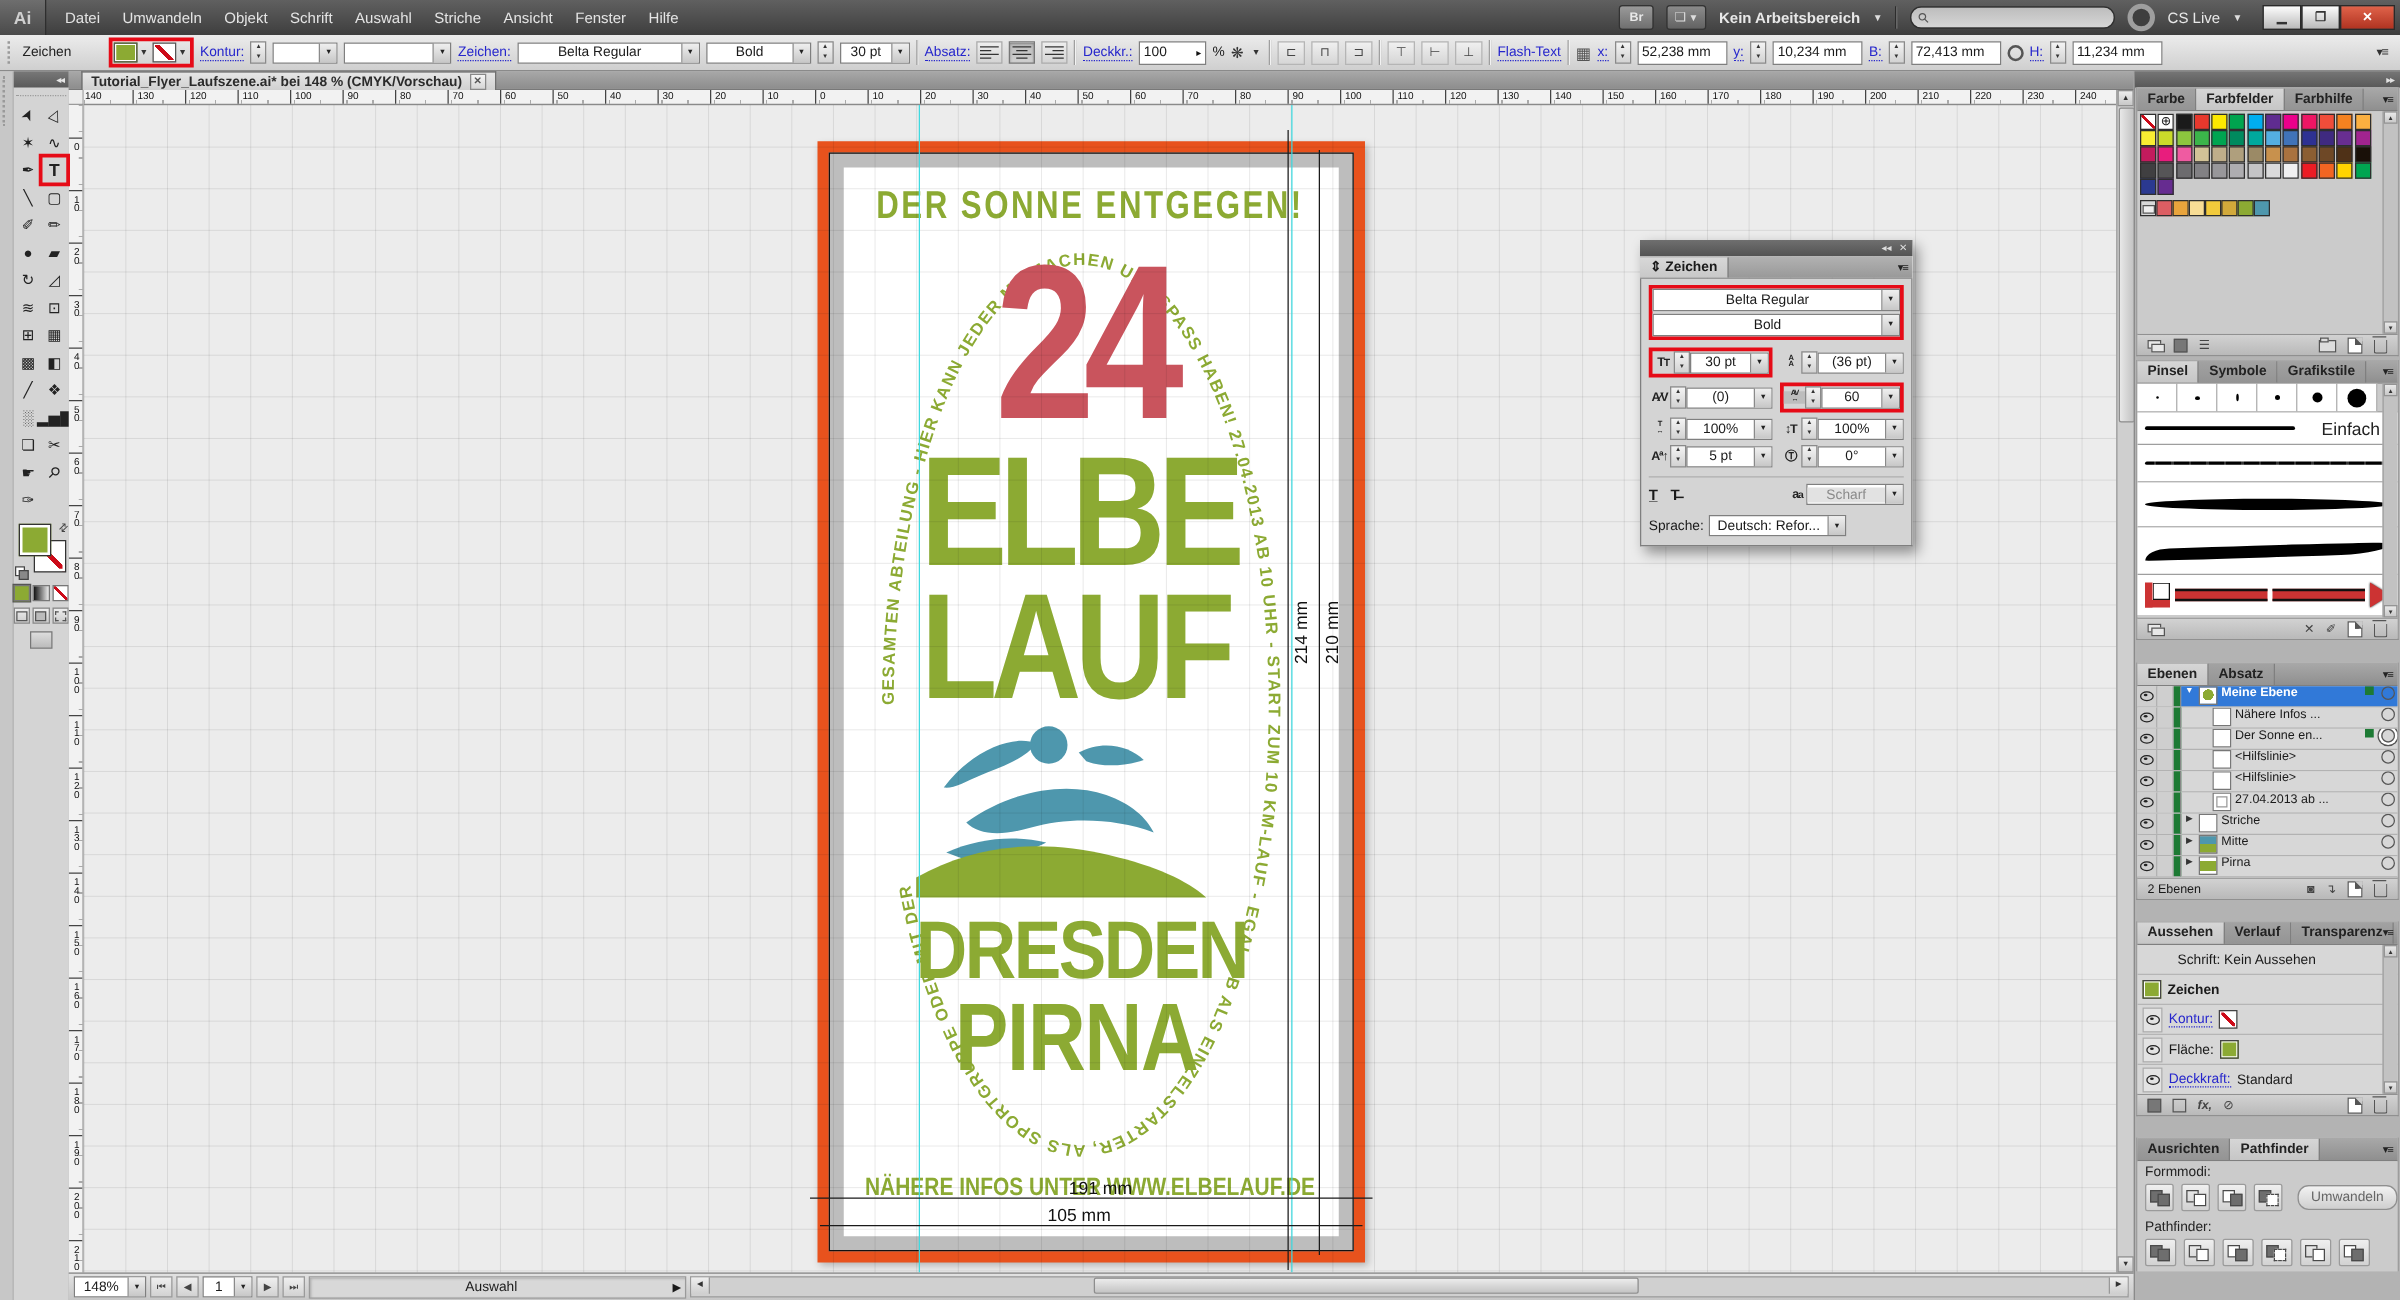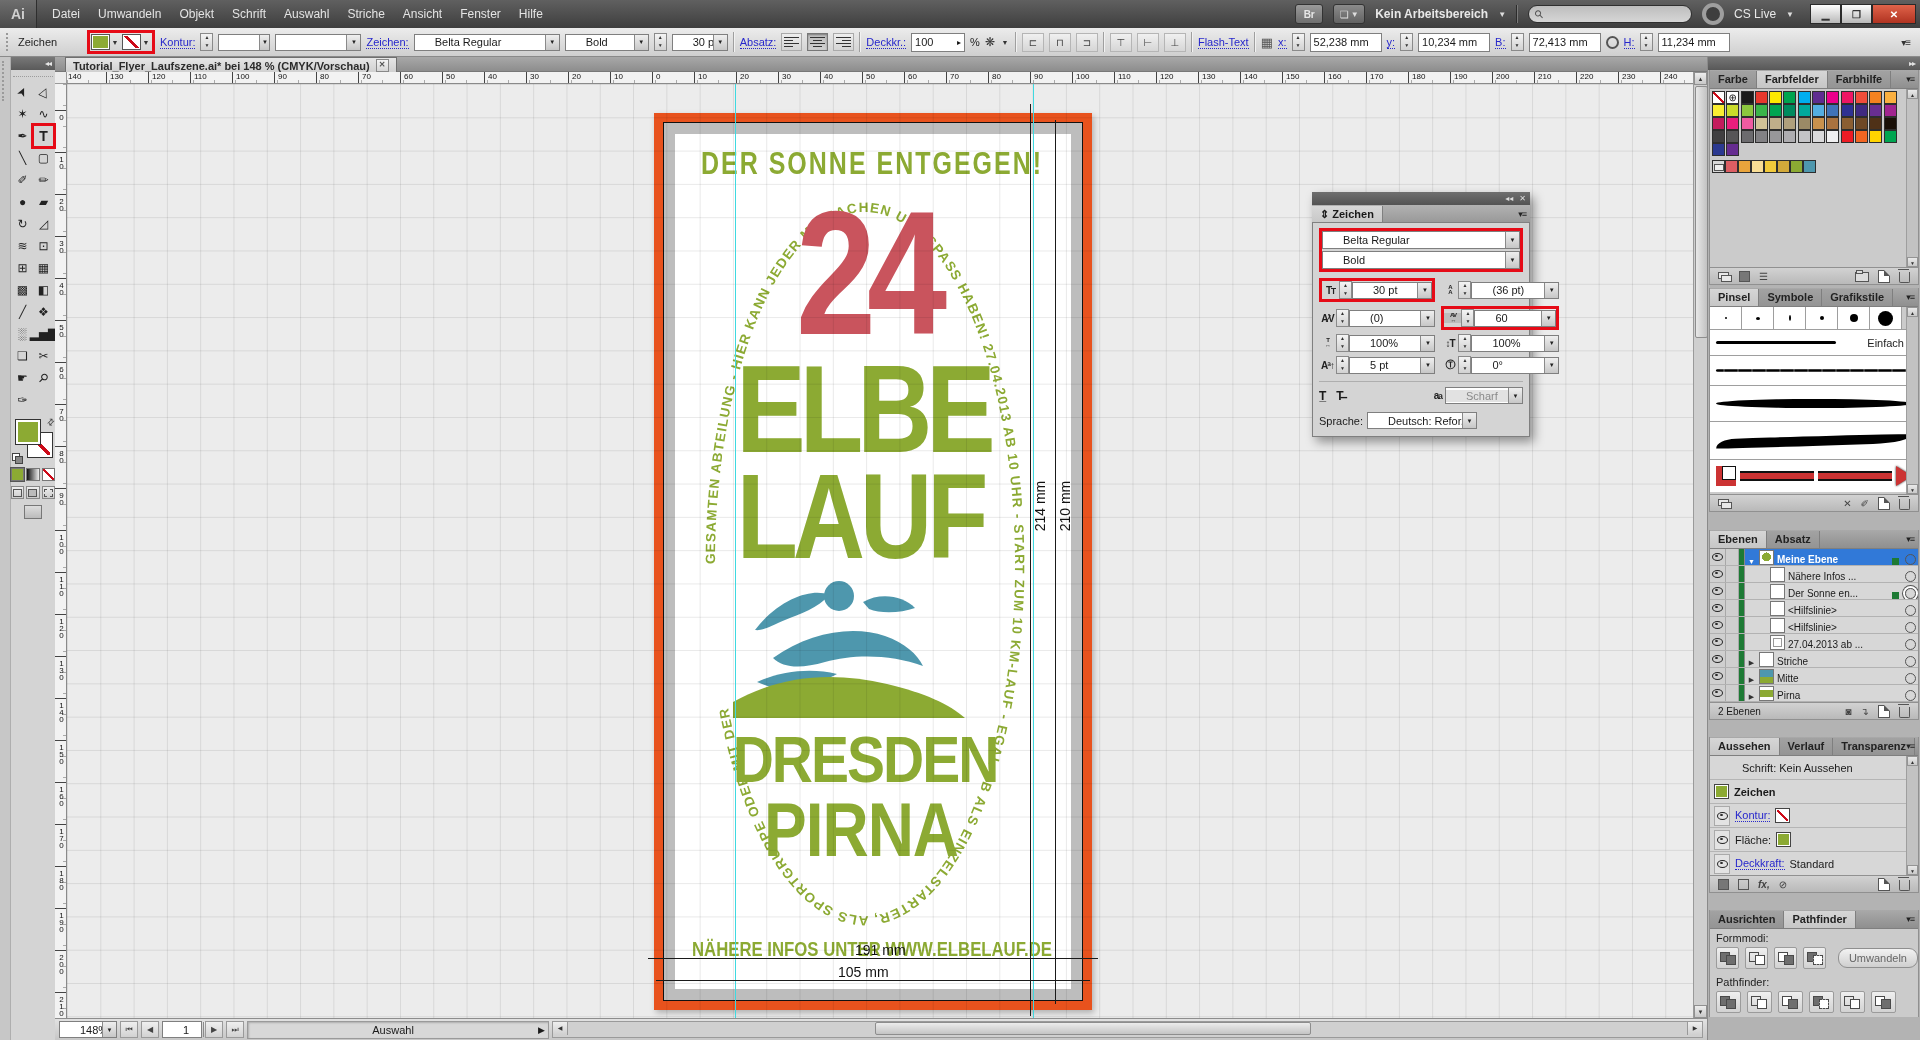"Belta Regular" .dd .val { padding: 0 20px -> 0 4px; text-align: none -> center }
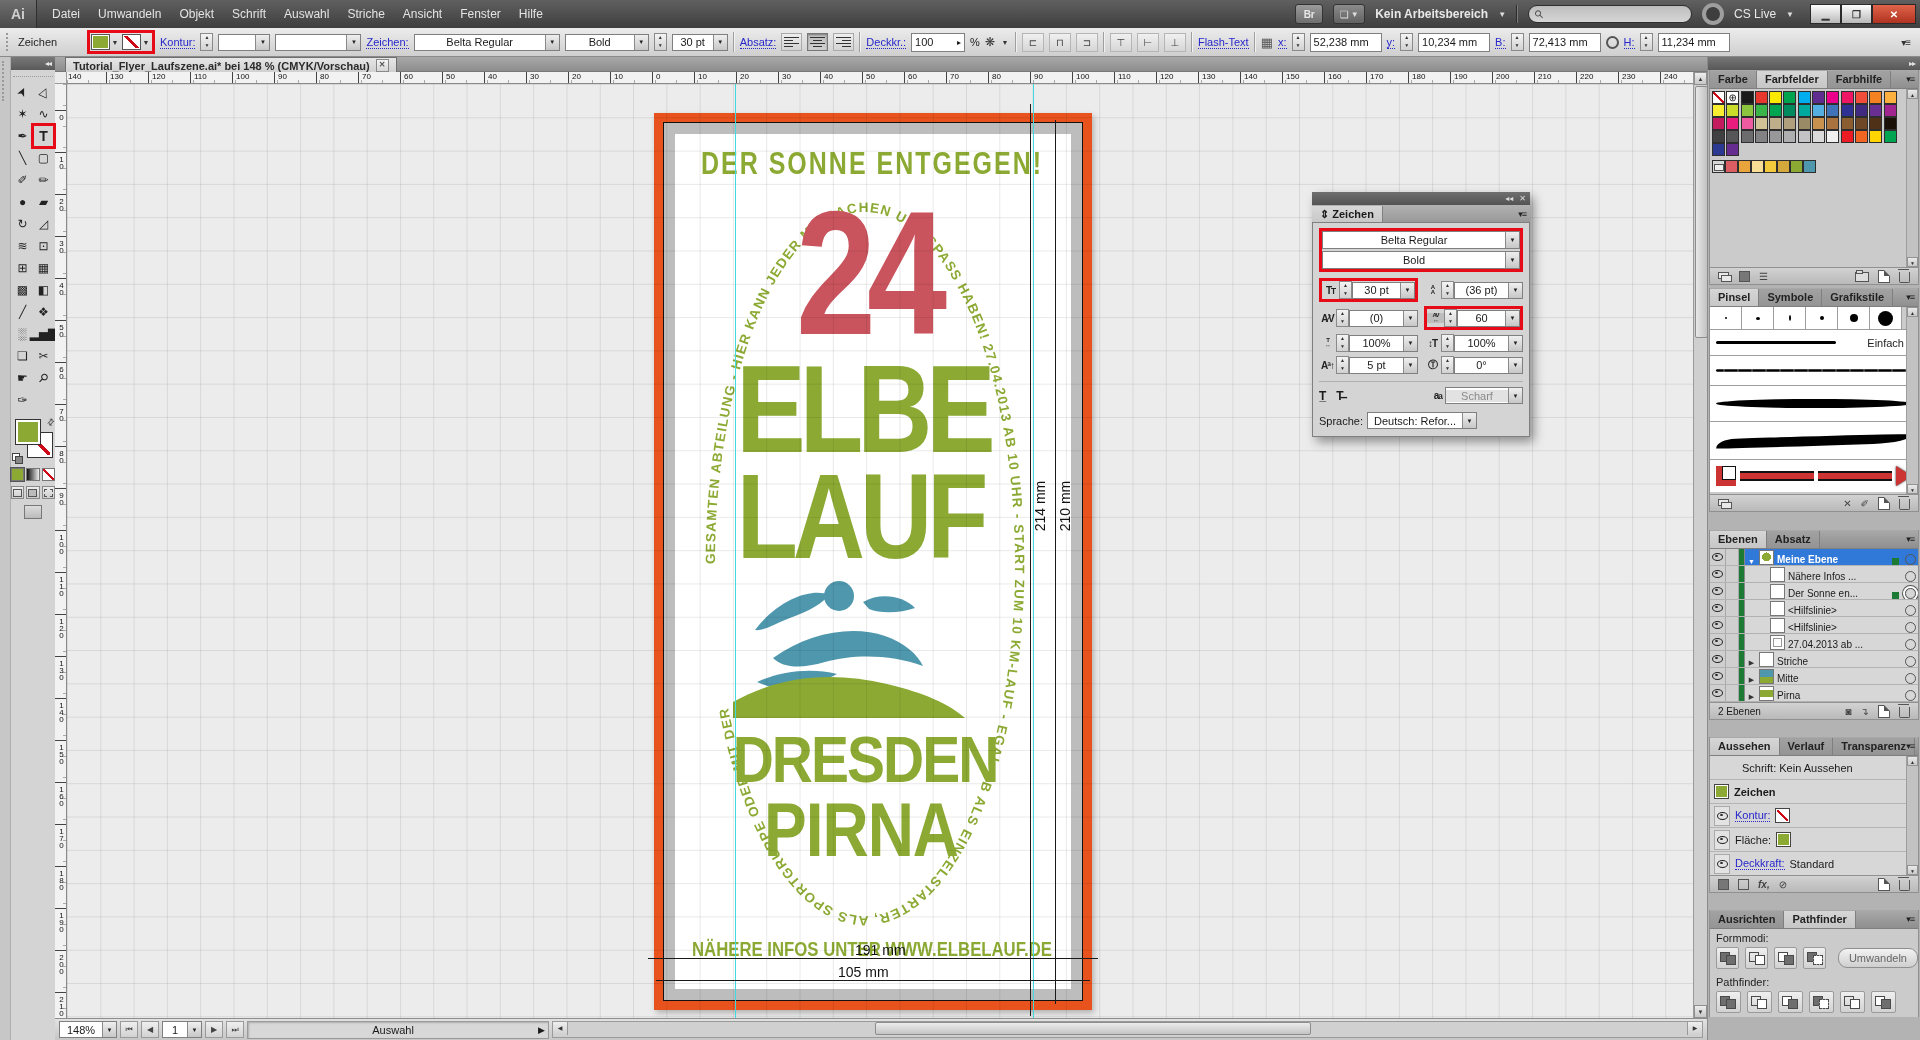"Einfach" .blabel { font-size: 11px -> 14px }
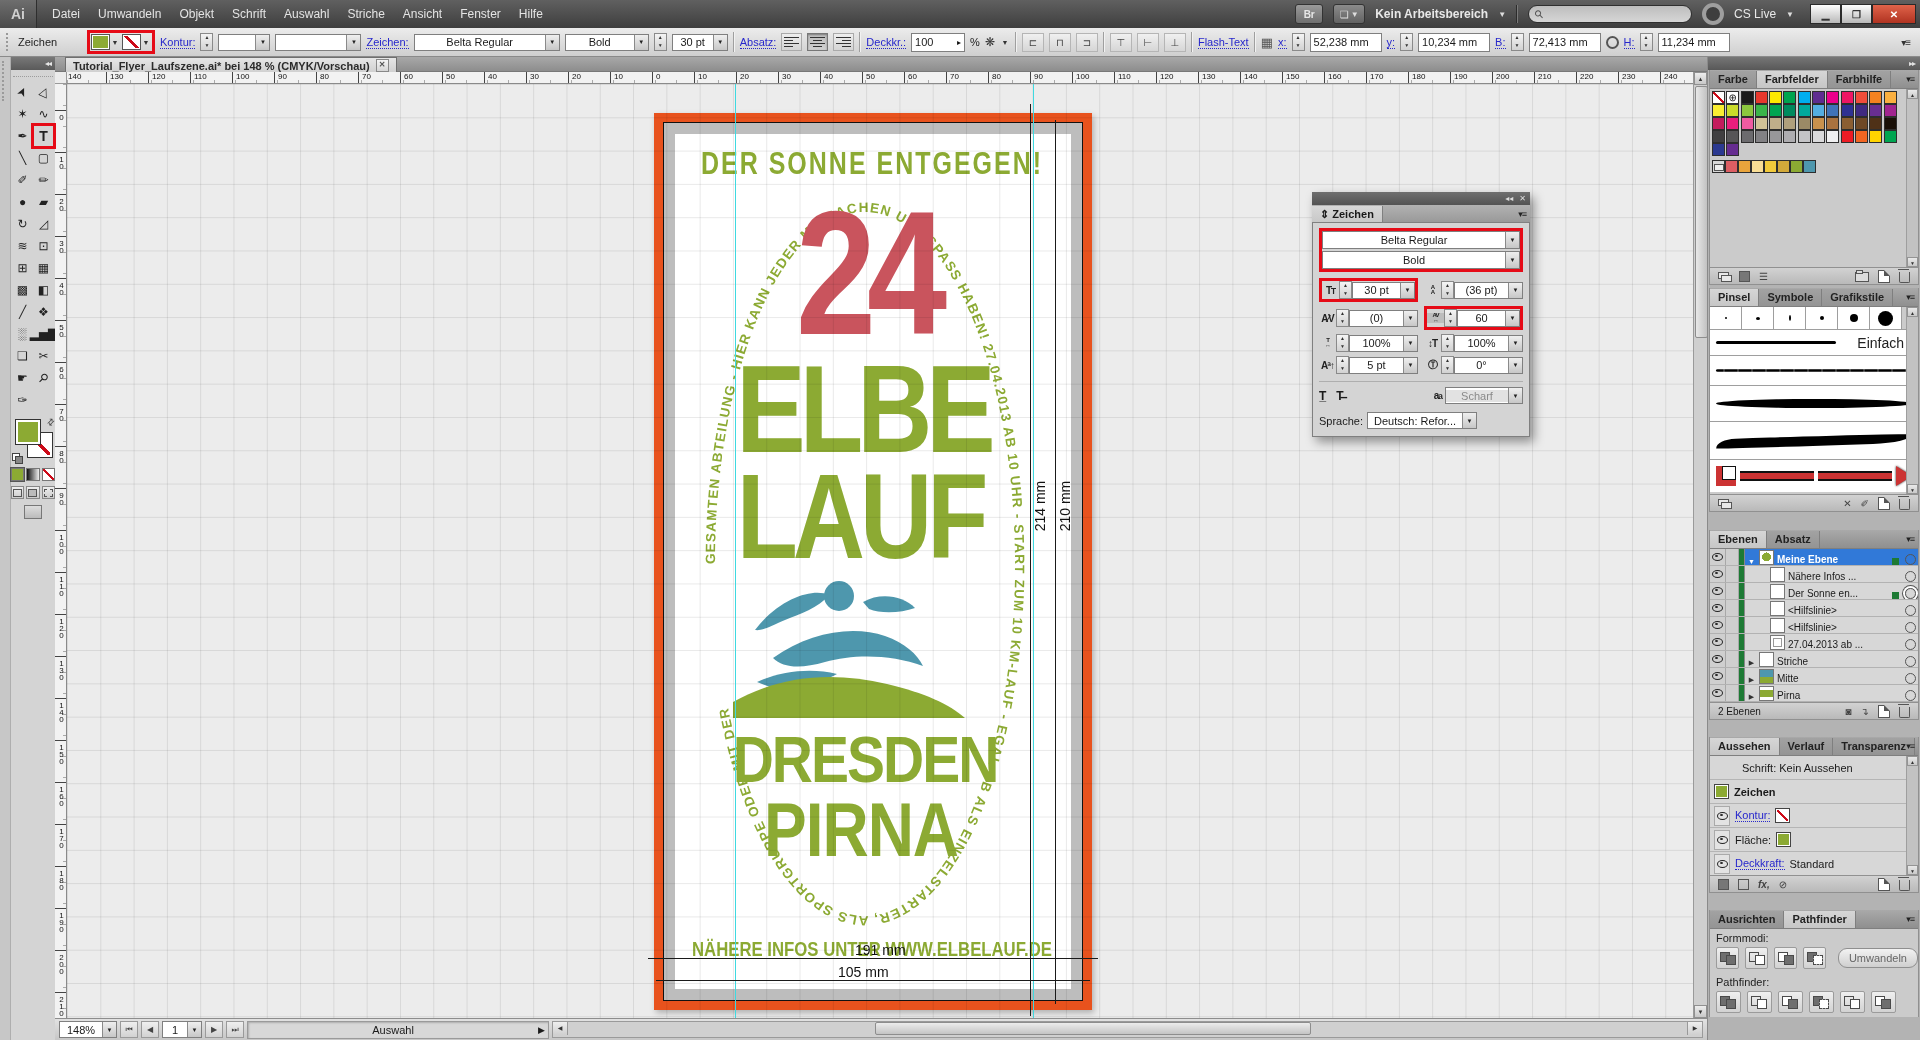"Meine Ebene" .lmain { align-items: flex-end -> flex-start }
